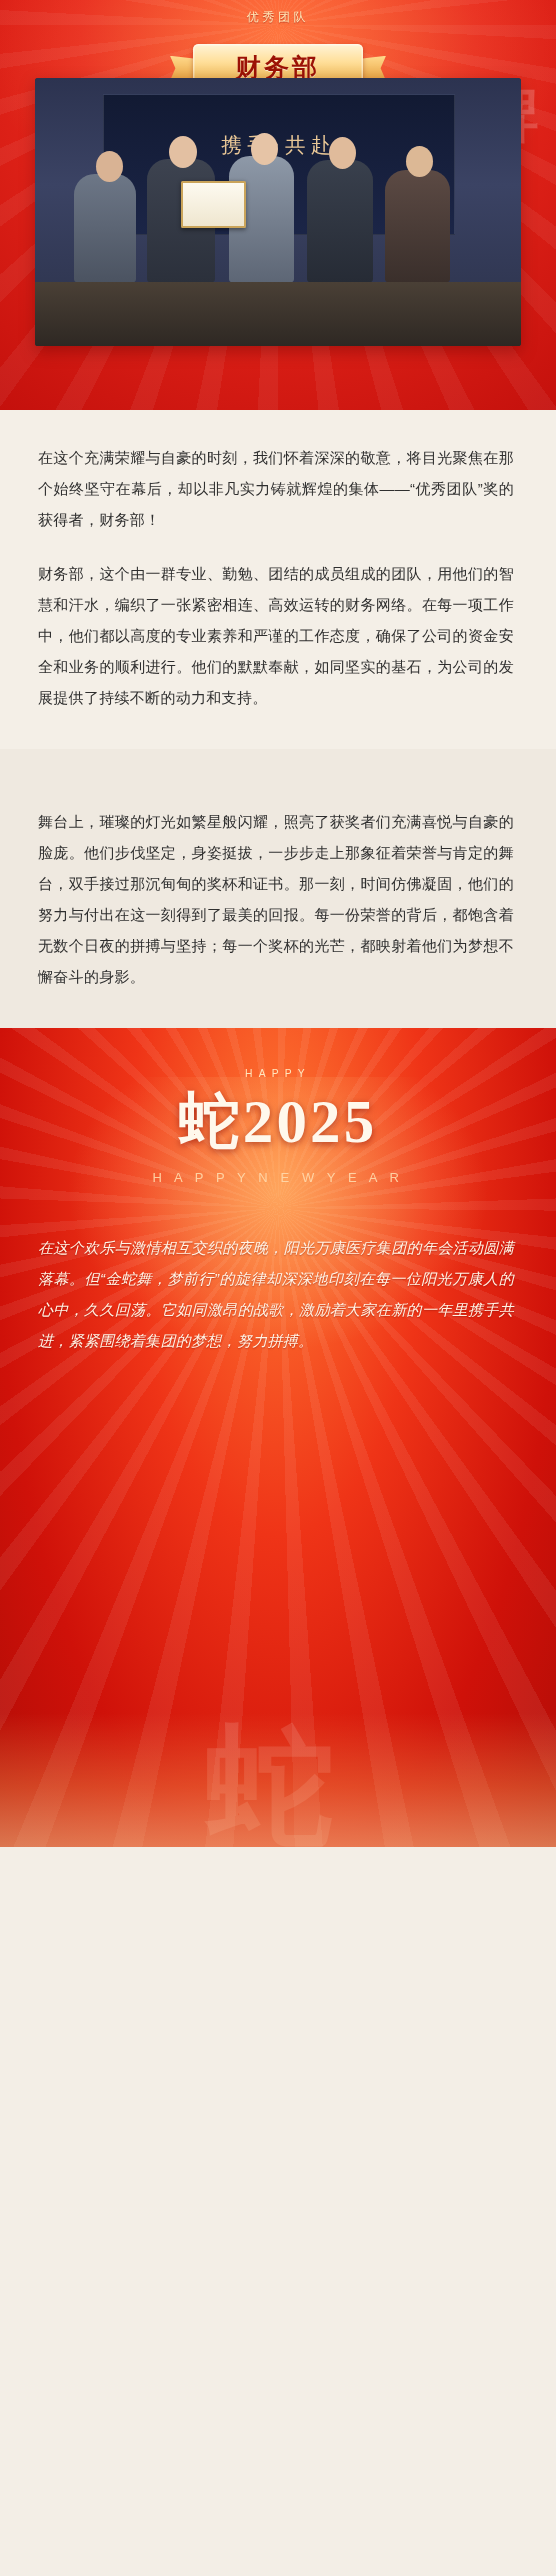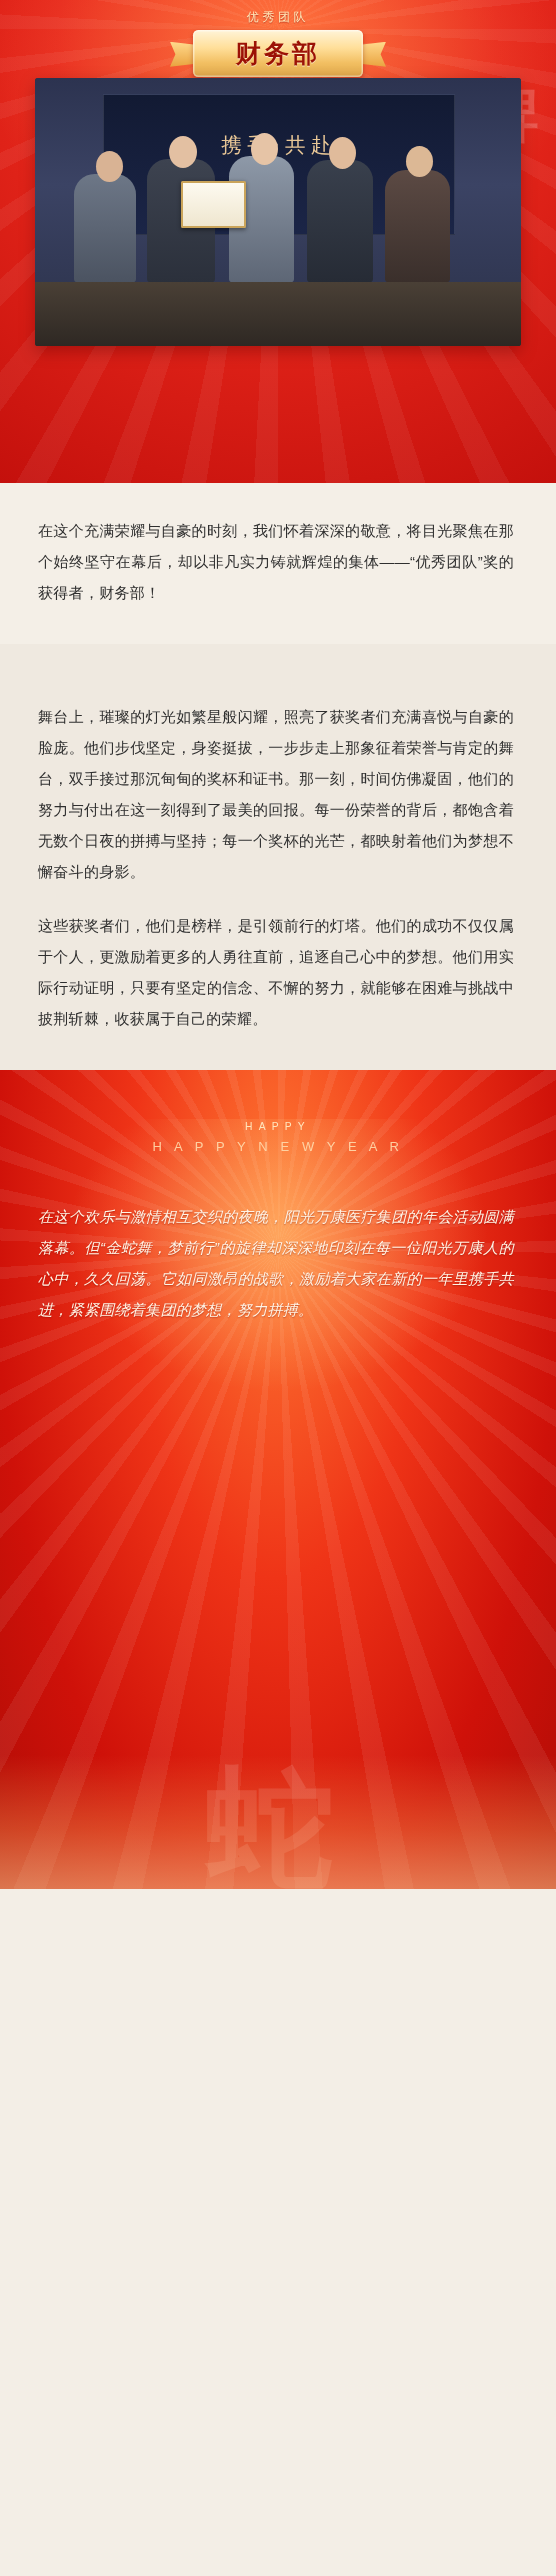"优秀团队" .sec-top { height: 483px -> 410px }
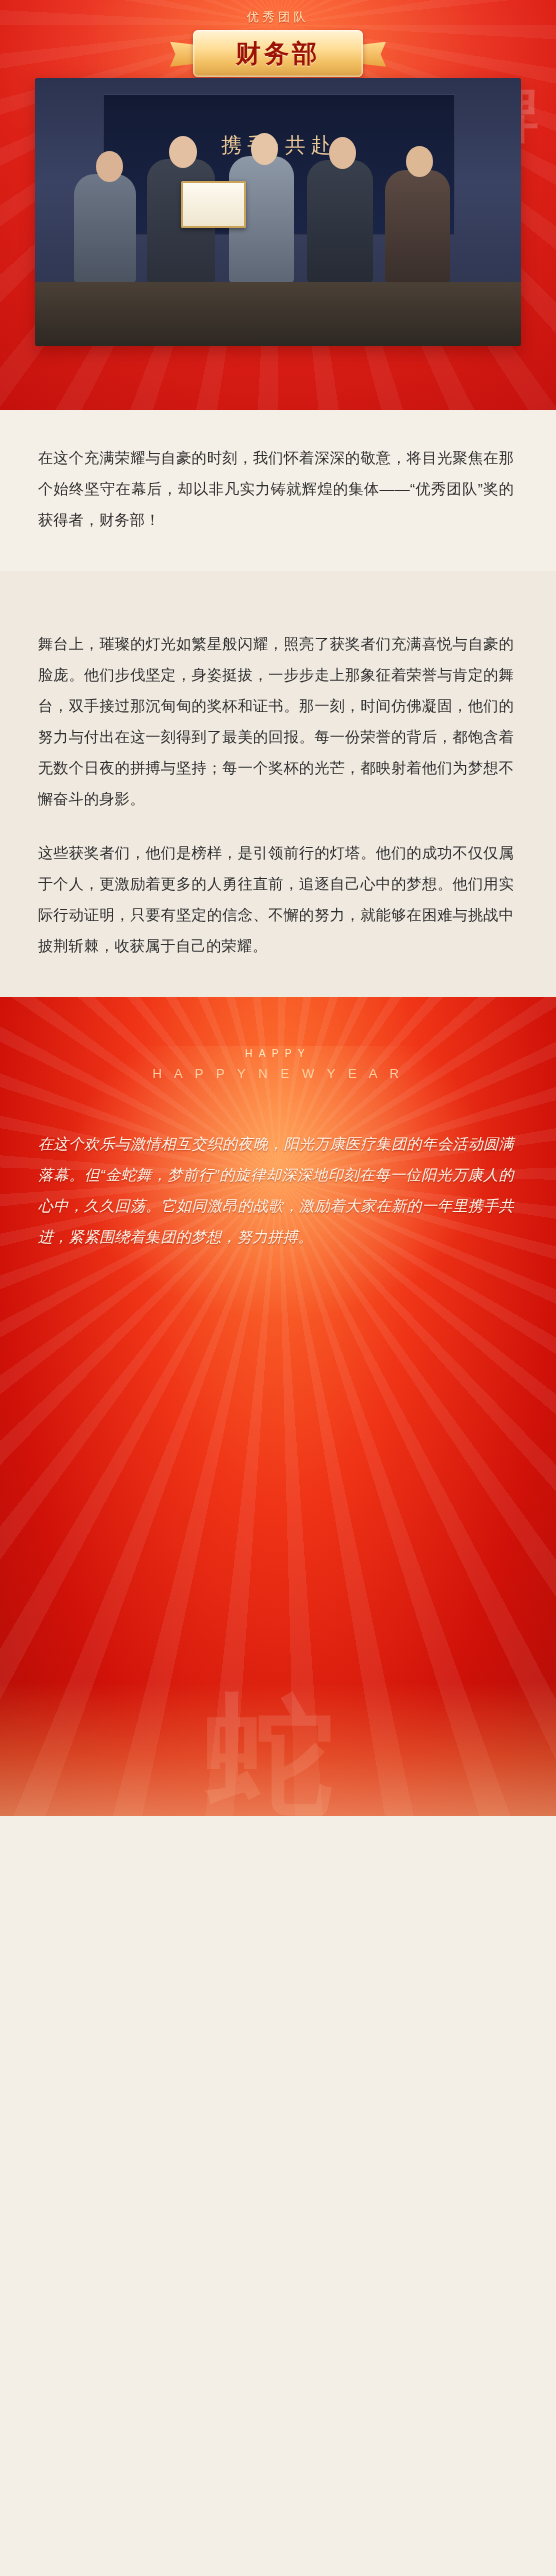"财务部" .plaque { margin-top: none -> 14px }
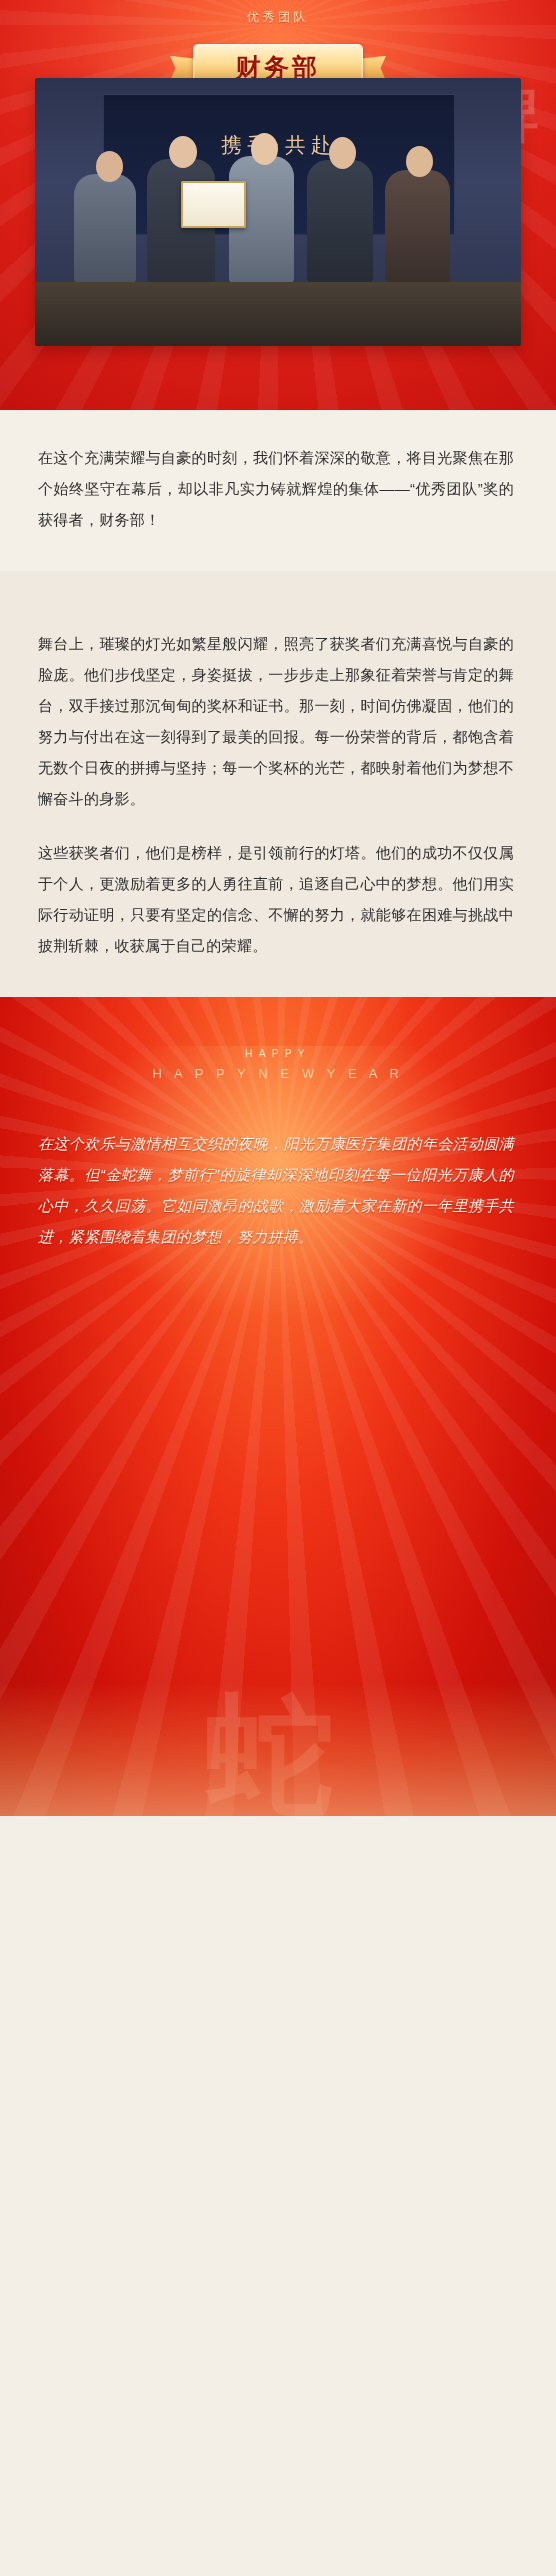"财务部，这个由一群专业、勤勉、团结的成员组成的团队，用他们的智慧和汗水，编织了一" p.body { html: none -> <p>财务部，这个由一群专业、勤勉、团结的成员组成的团队，用他们的智慧和汗水，编织了一张紧密相连、高效运转的财务网络。在每一项工作中，他们都以高度的专业素养和严谨的工作态度，确保了公司的资金安全和业务的顺利进行。他们的默默奉献，如同坚实的基石，为公司的发展提供了持续不断的动力和支持。</p> }
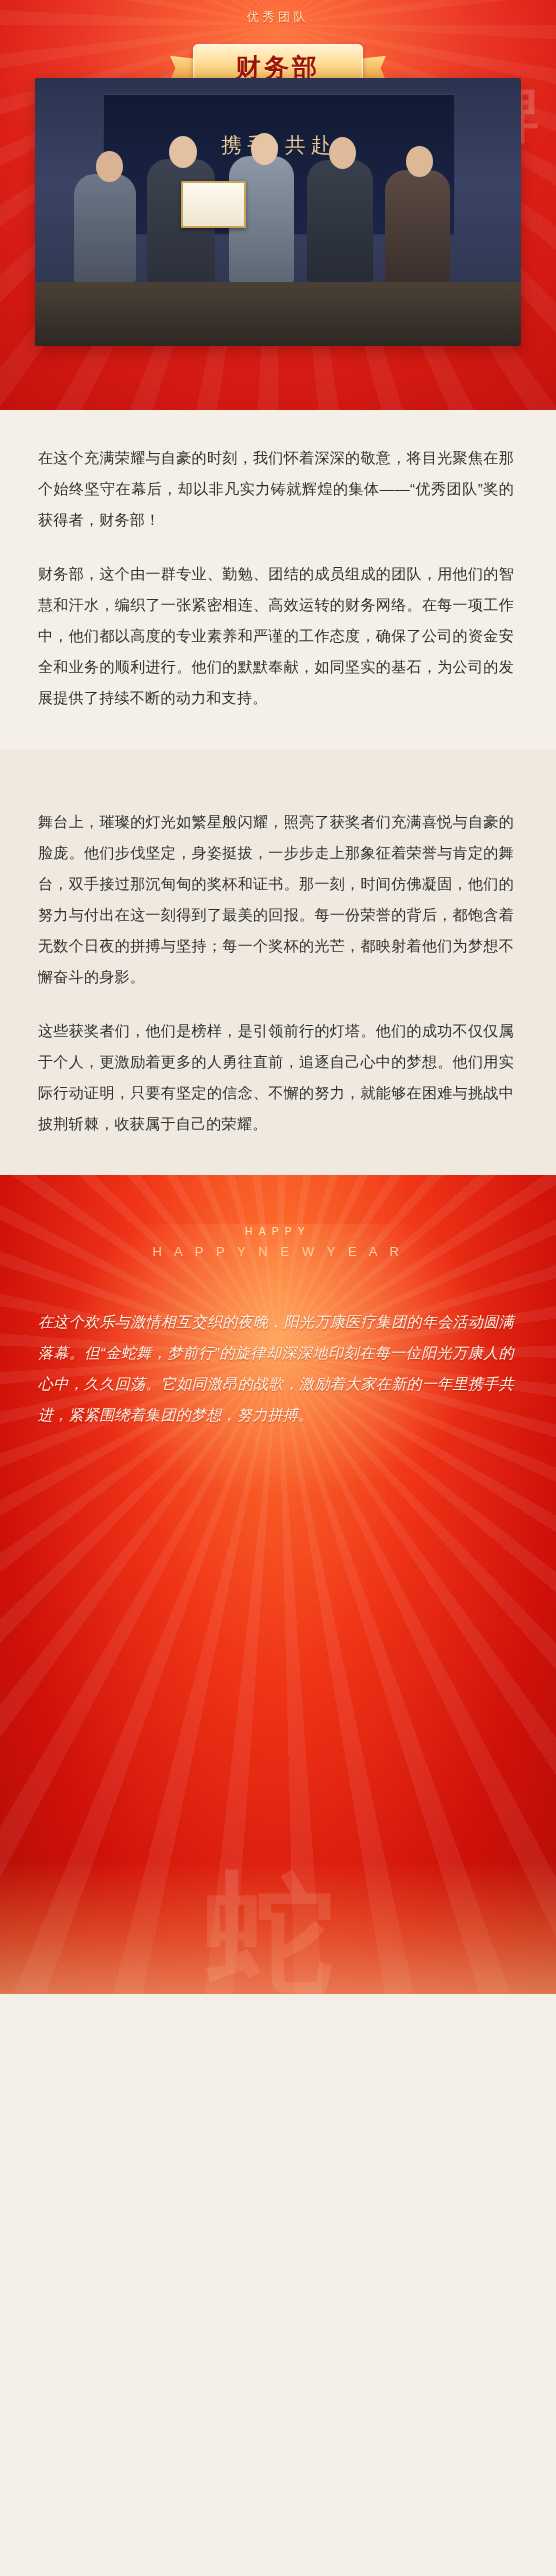"这些获奖者们，他们是榜样，是引领前行的灯塔。他们的成功不仅仅属于个人，更激励着更" p.body { html: <p>这些获奖者们，他们是榜样，是引领前行的灯塔。他们的成功不仅仅属于个人，更激励着更多的人勇往直前，追逐自己心中的梦想。他们用实际行动证明，只要有坚定的信念、不懈的努力，就能够在困难与挑战中披荆斩棘，收获属于自己的荣耀。</p> -> none }
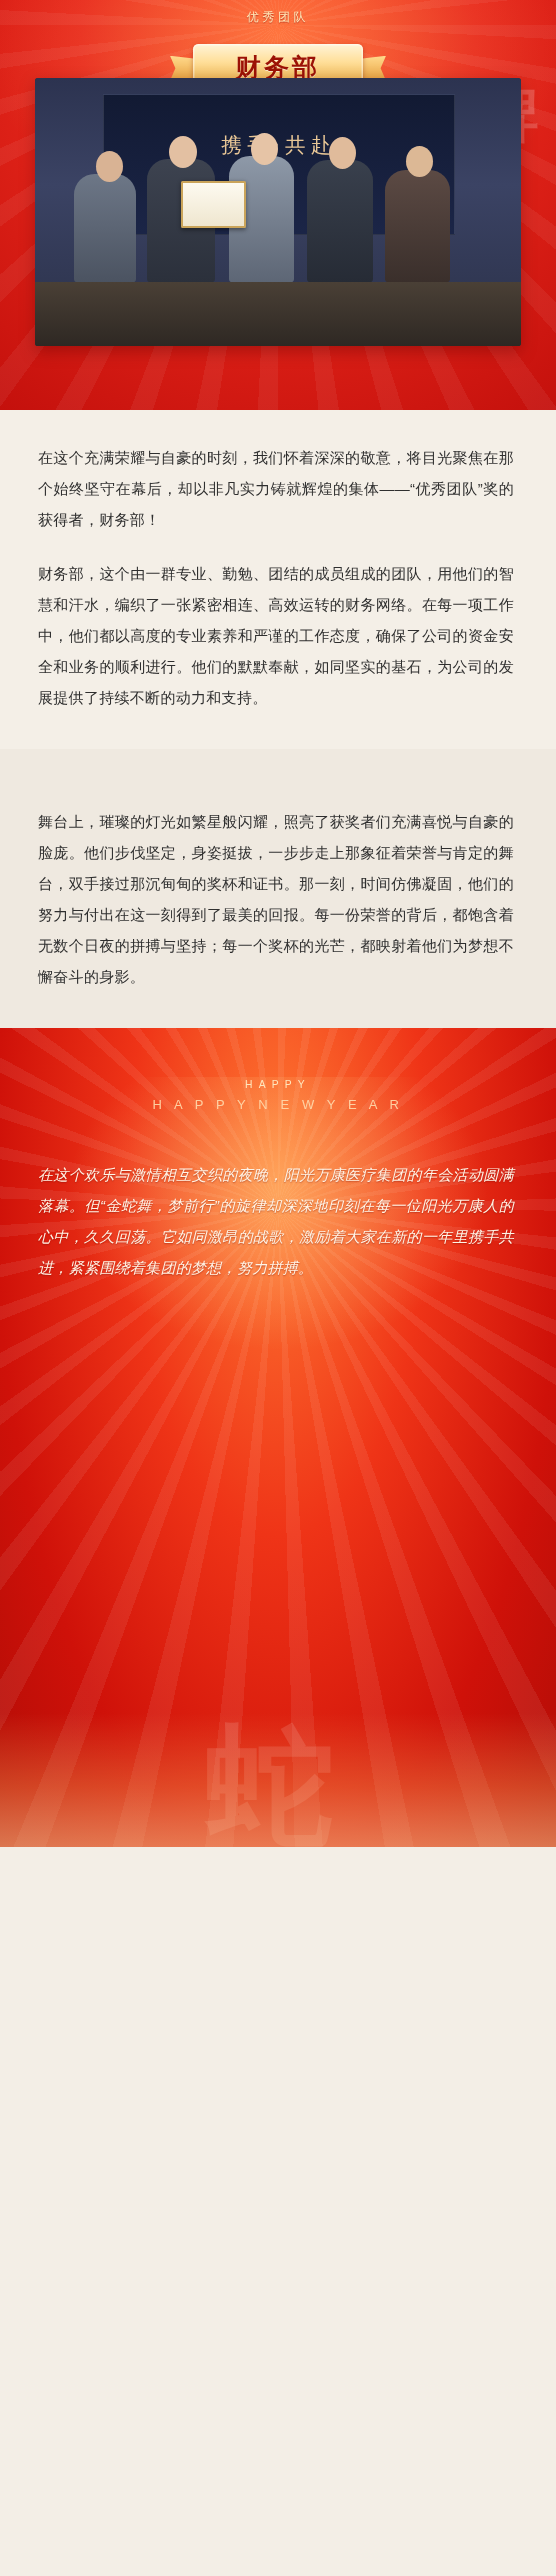"HAPPY" .sec-2025 { padding: 11px 38px -> 0 38px }
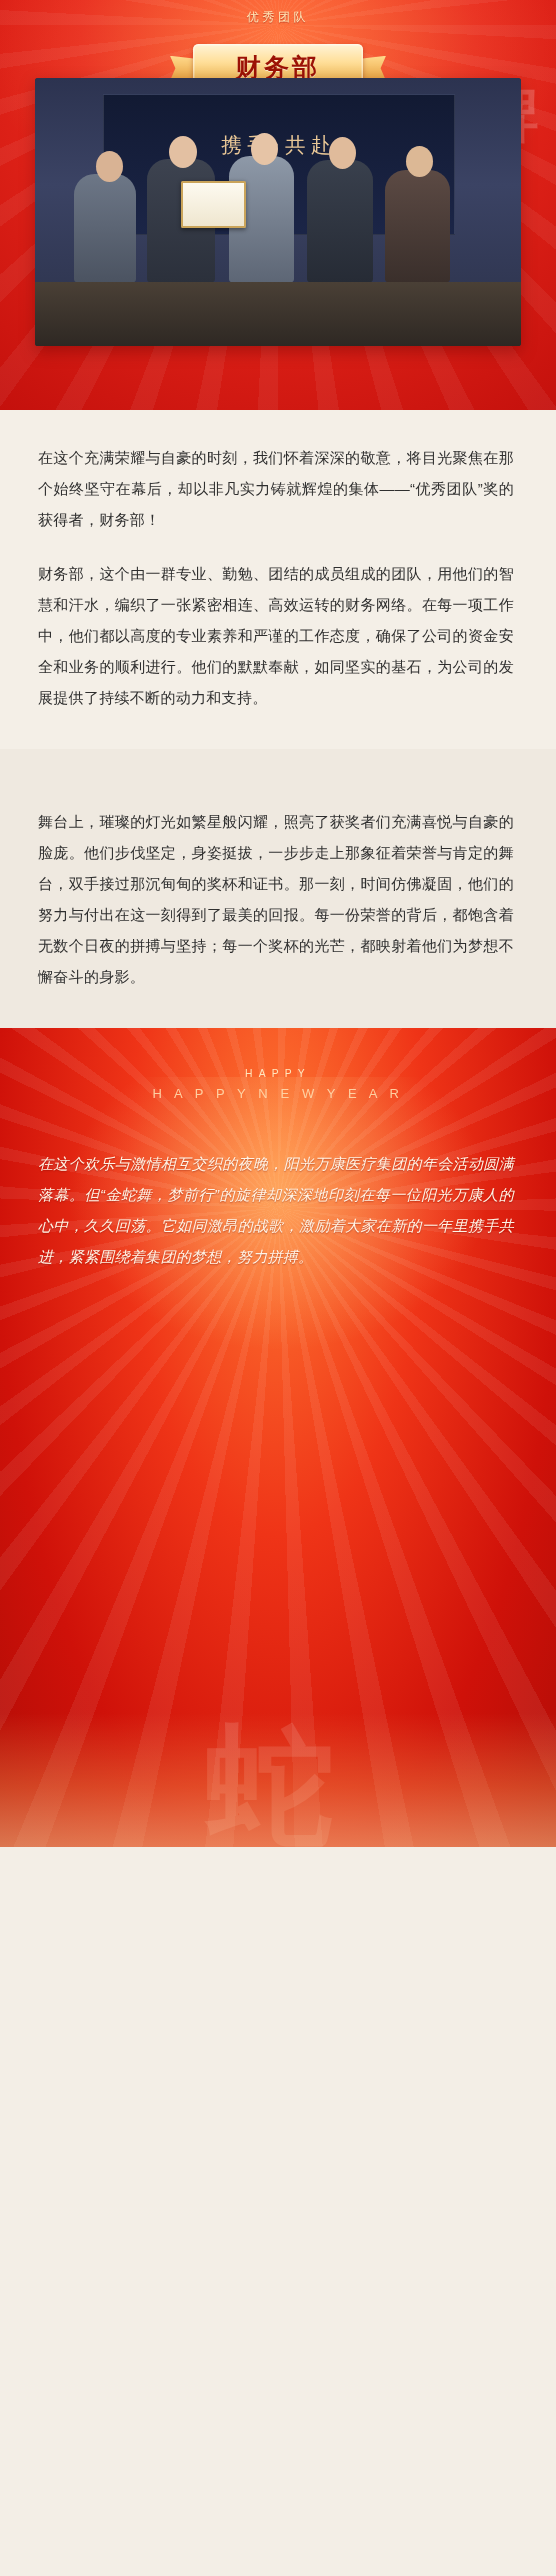"蛇2025" div.calli-main { html: none -> <div>蛇2025</div> }
